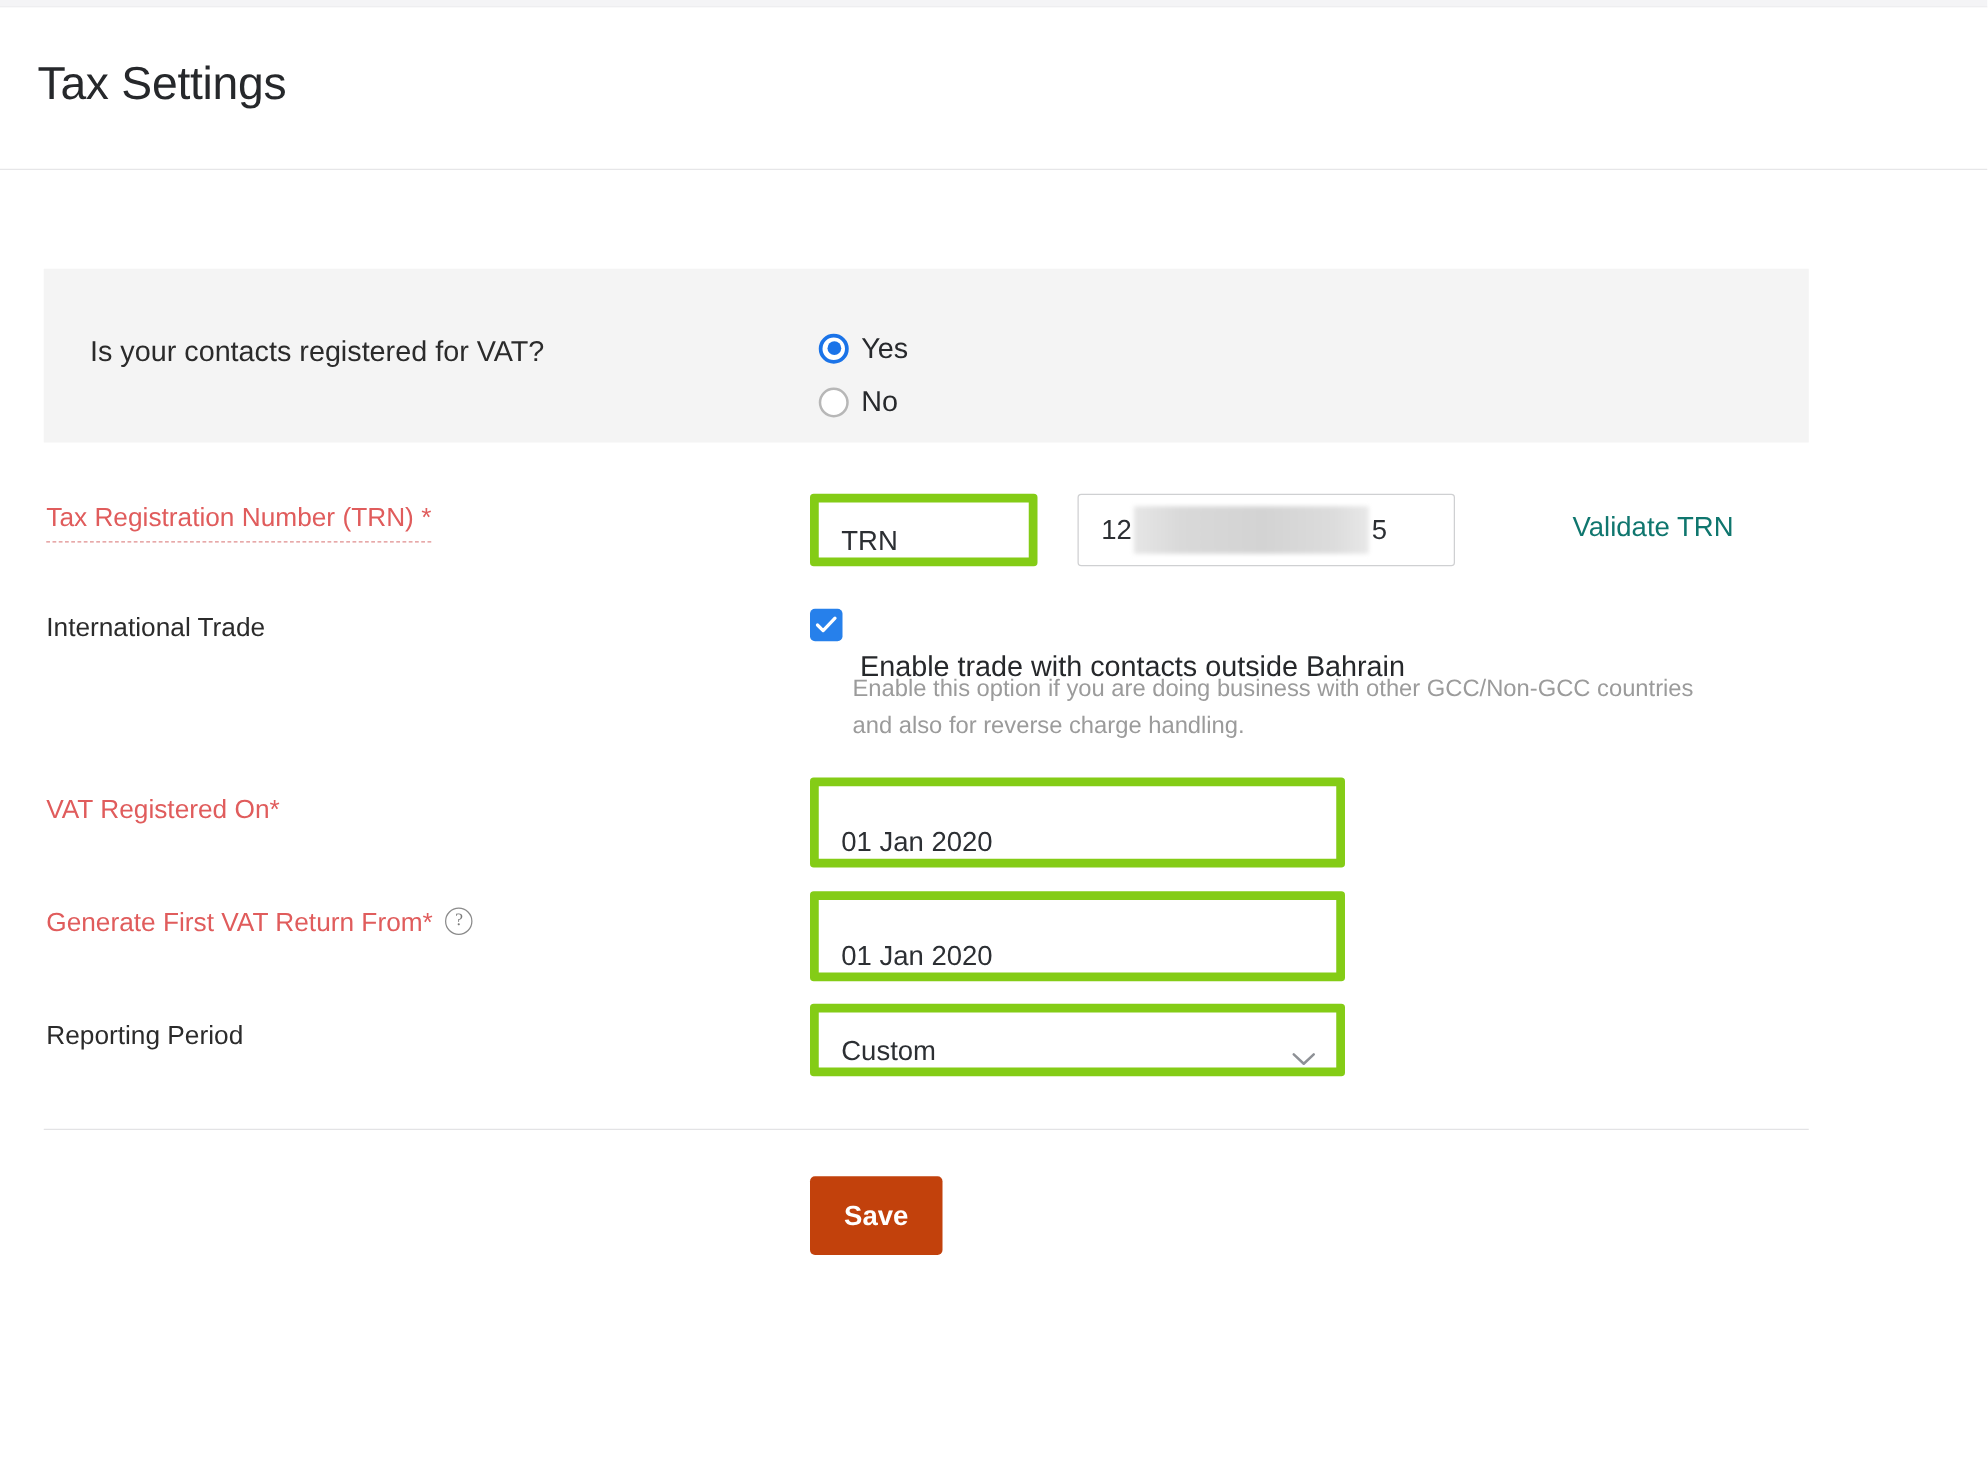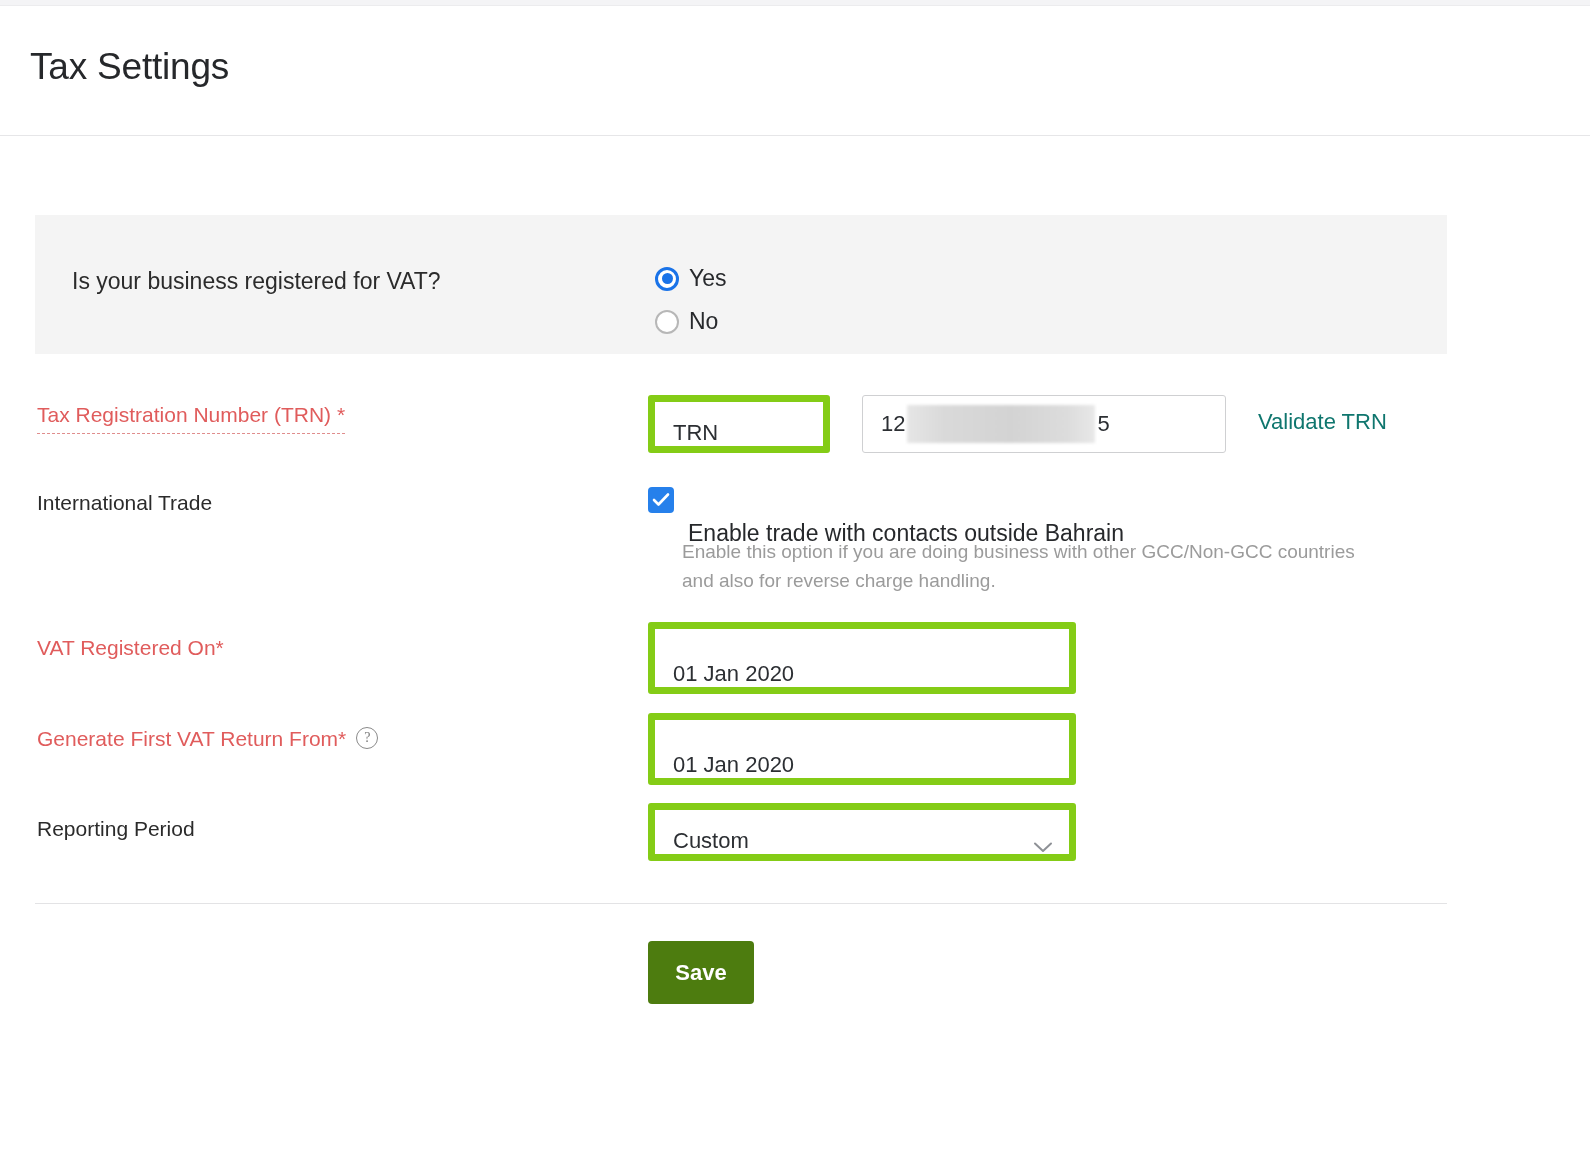"Is your business registered for" div.vat-panel-label { text: business -> contacts }
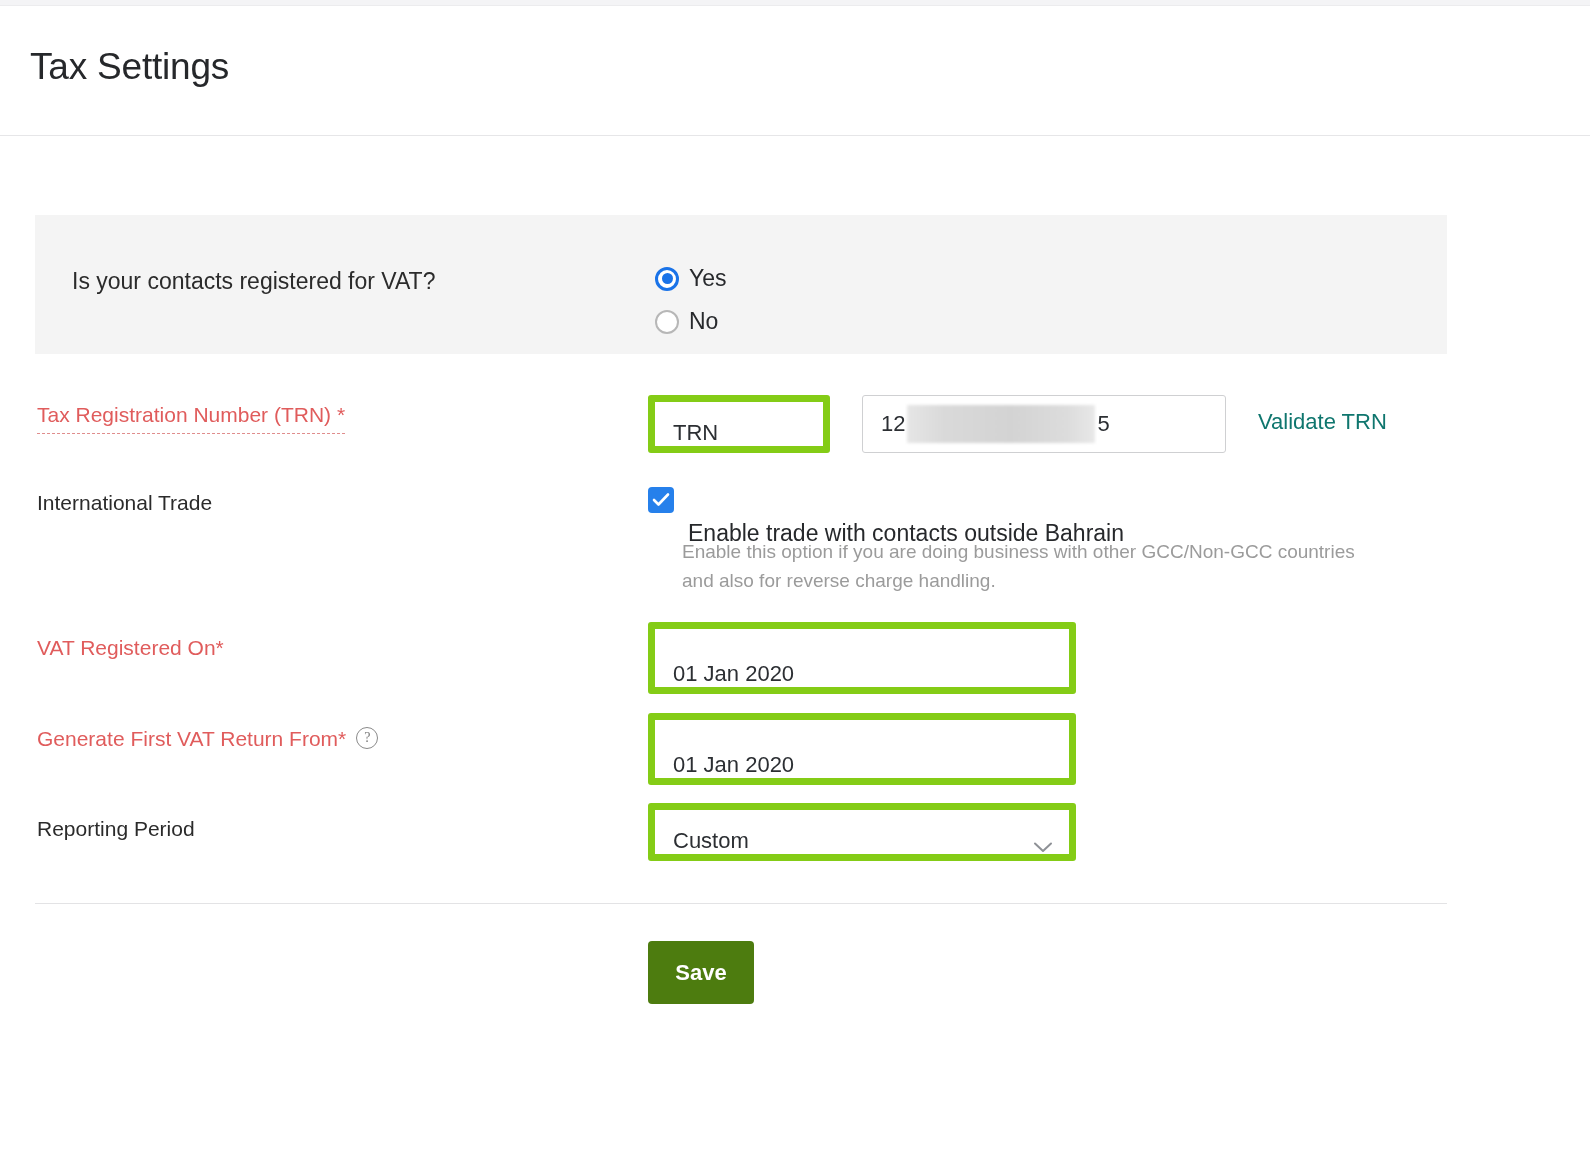"12" .trn-number { width: 364px -> 302px }
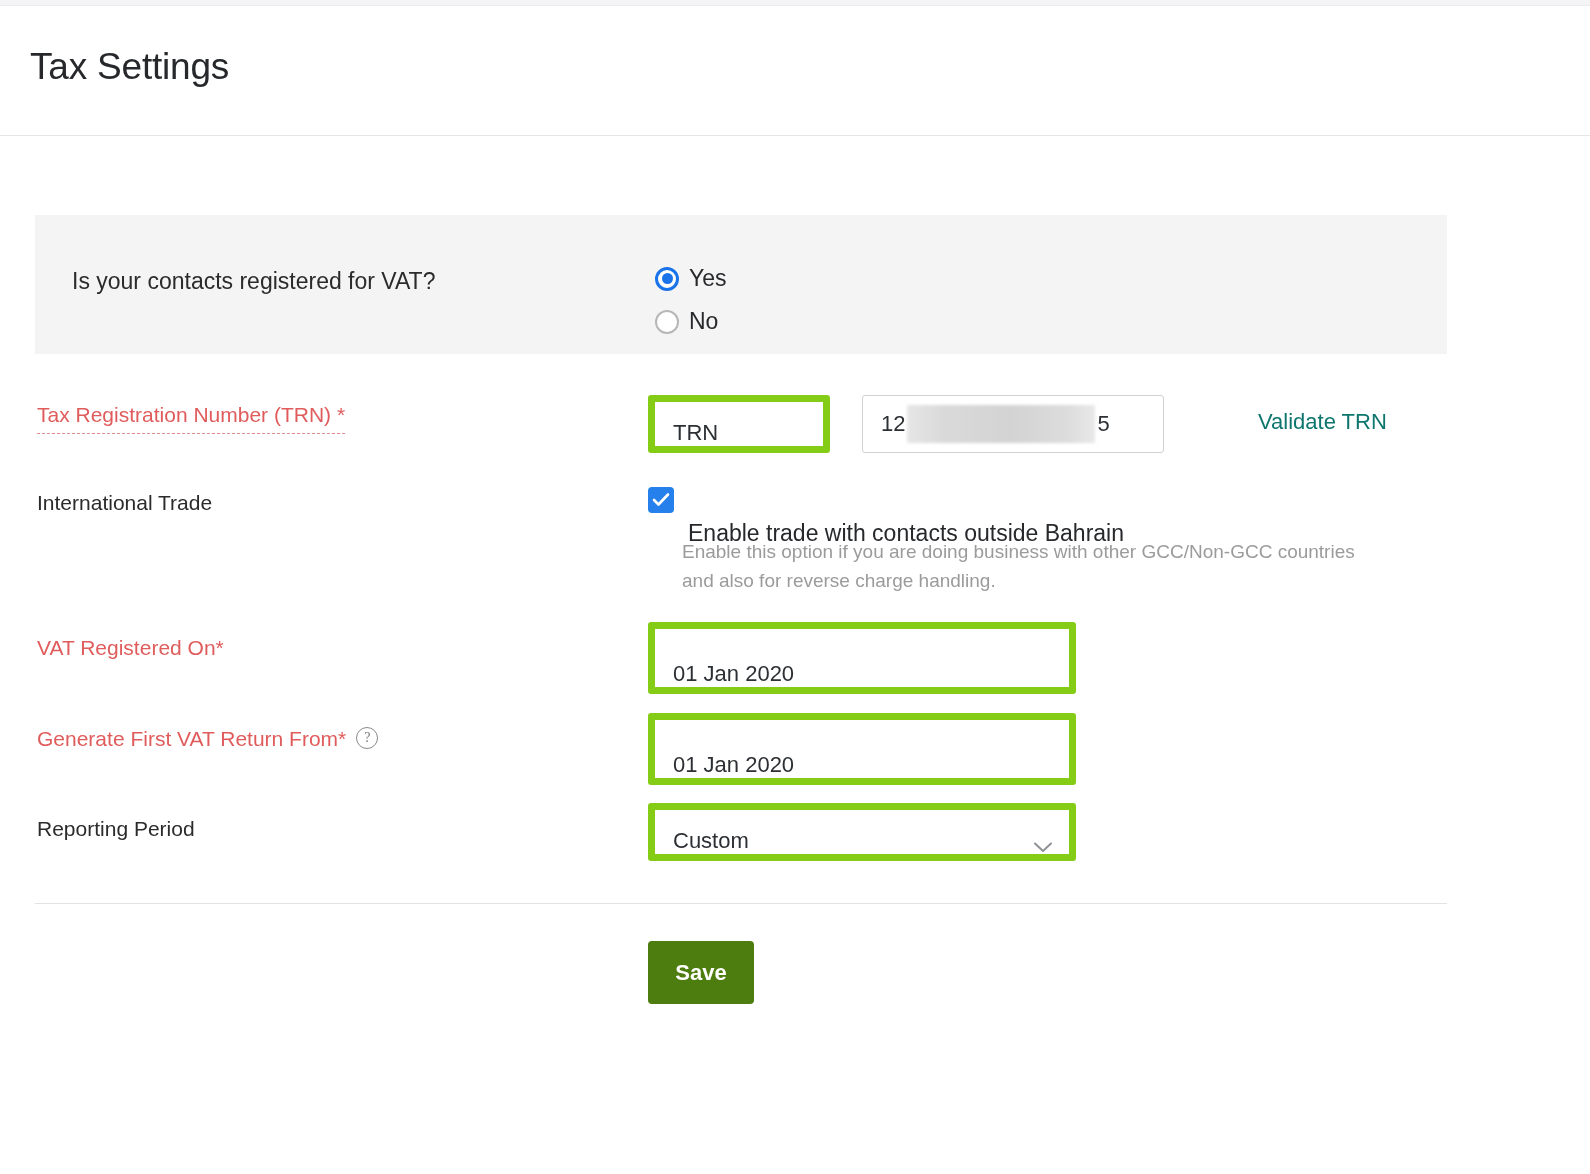"Save" .save-button { background: #4d7c0f -> #c2410c }
